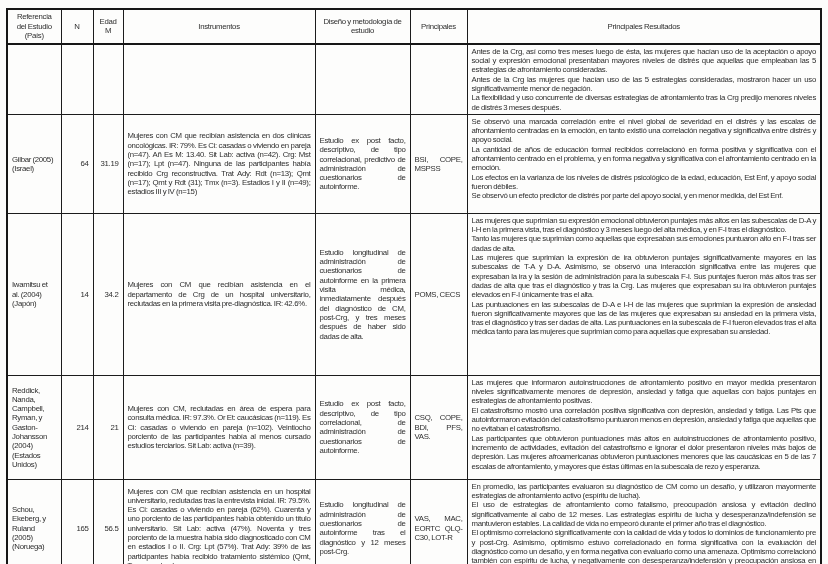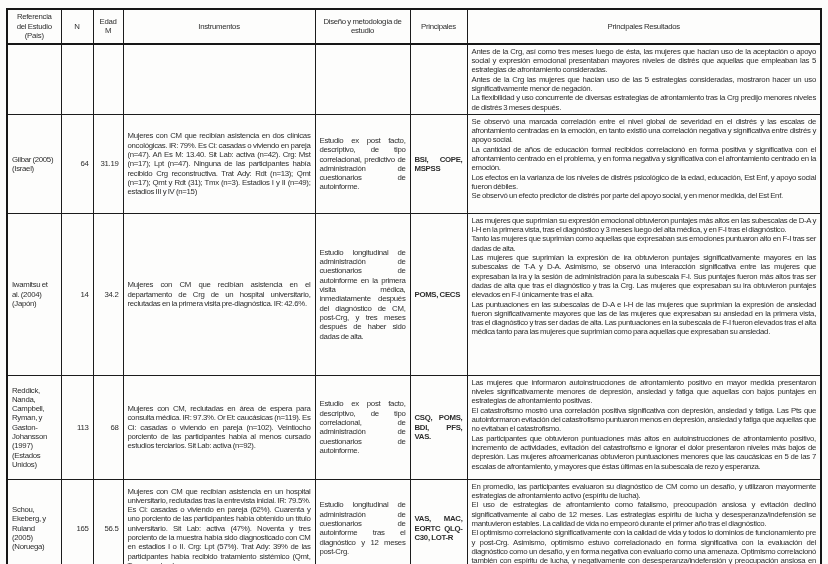"BSI, COPE, MSPSS" td.c-instr { font-weight: bold -> none }
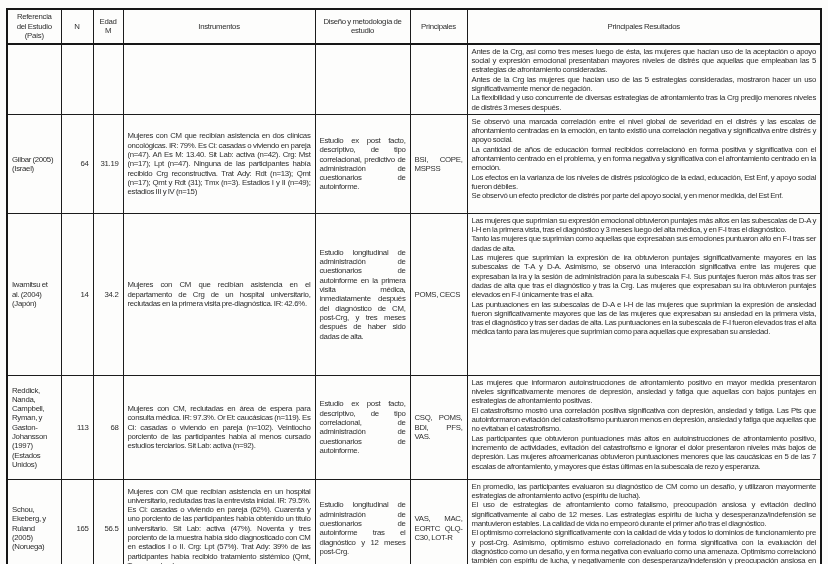"Reddick, Nanda, Campbell, Ryman, y" td.c-ref { text: 1997 -> 2004 }
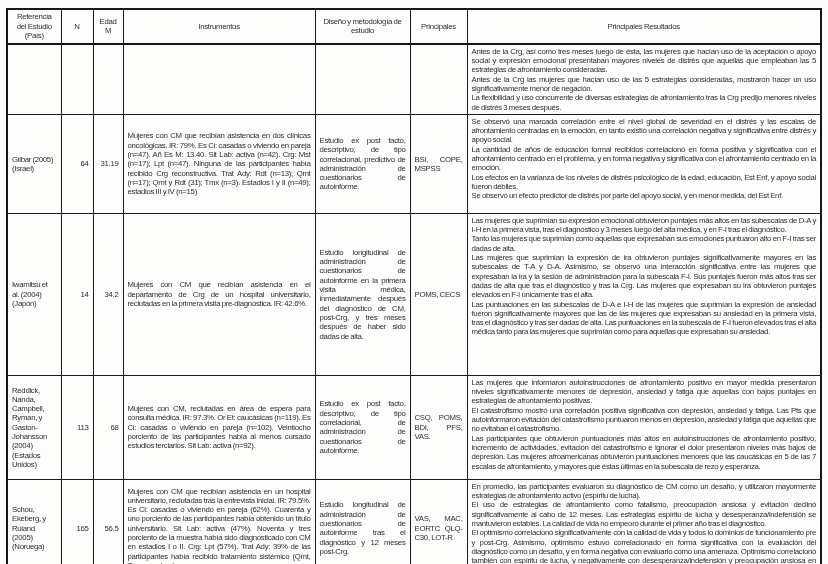"Mujeres con CM, reclutadas en" td.c-part { text: 92 -> 39 }
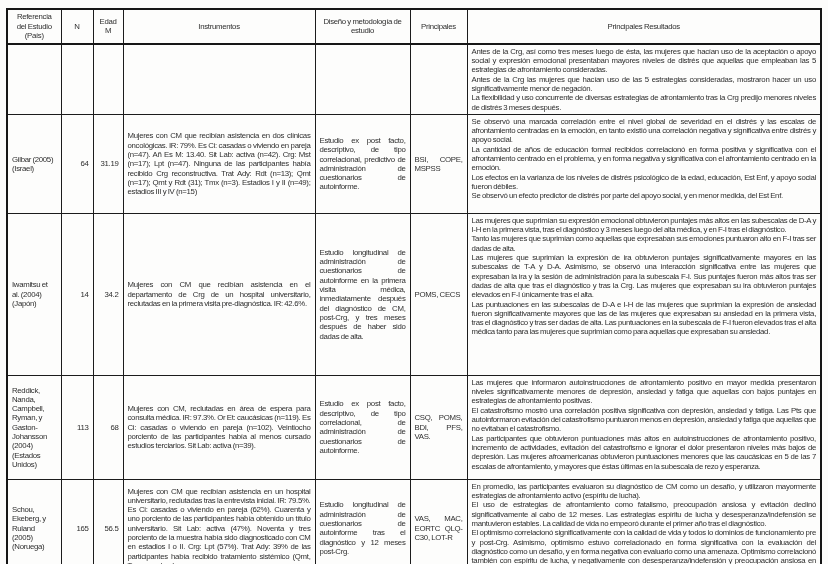"CSQ, POMS, BDI, PFS, VAS." td.c-instr { text: POMS -> COPE }
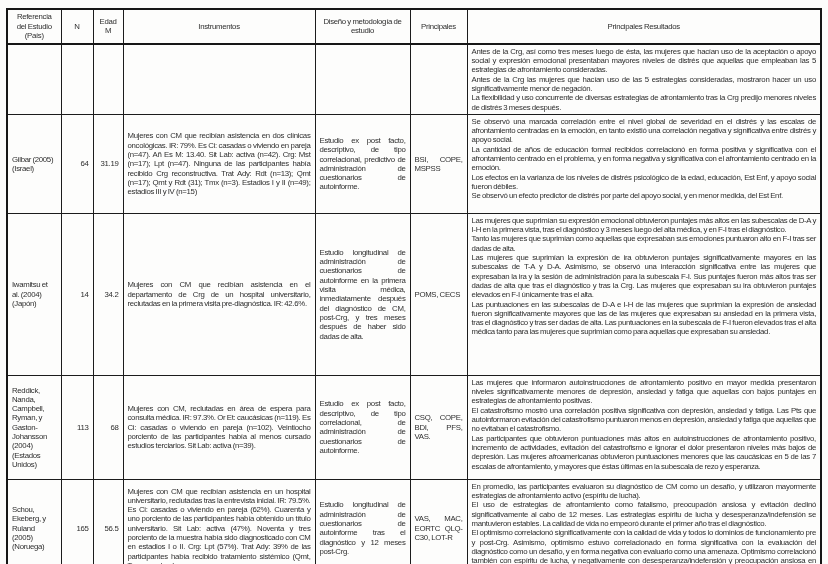"113" td.c-n { text: 113 -> 214 }
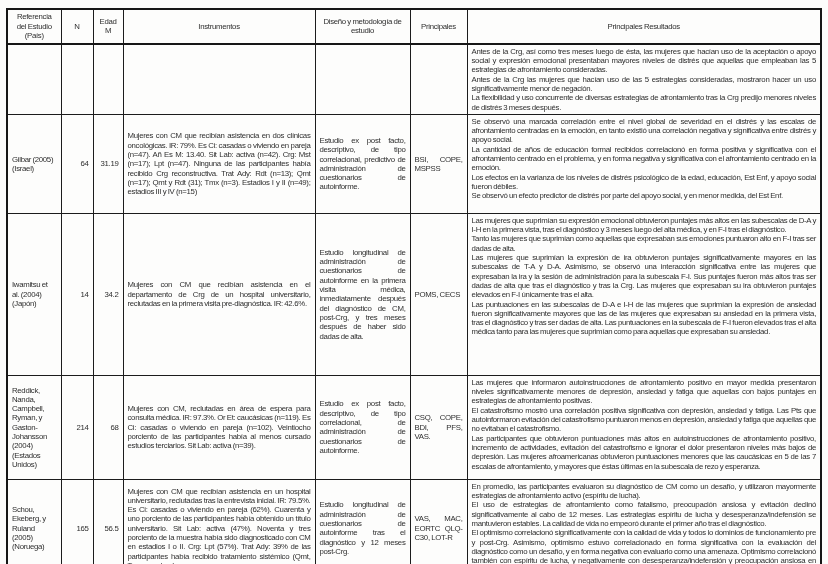"68" td.c-age { text: 68 -> 21 }
